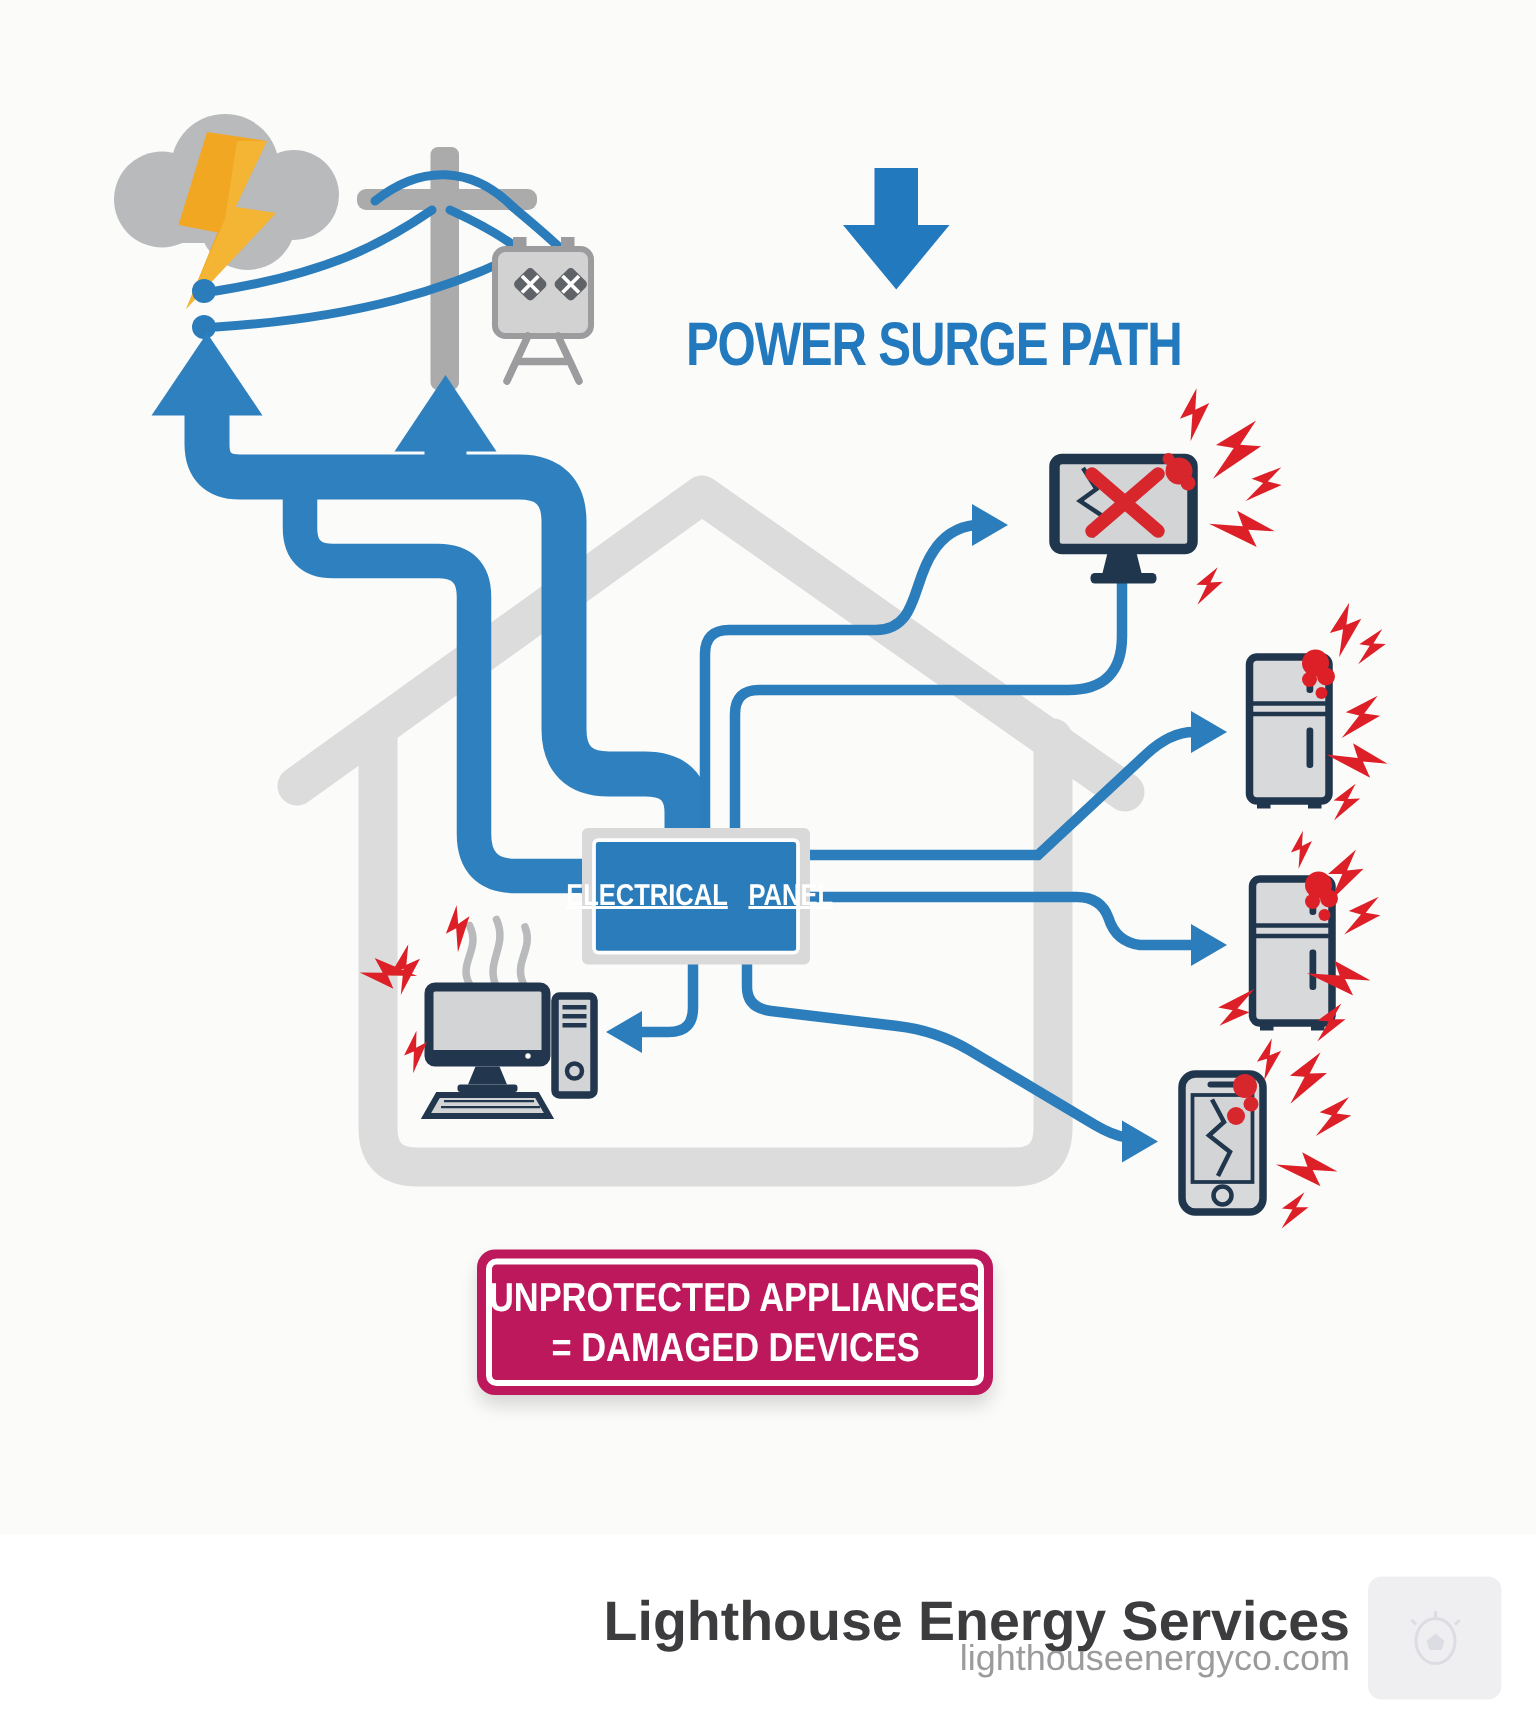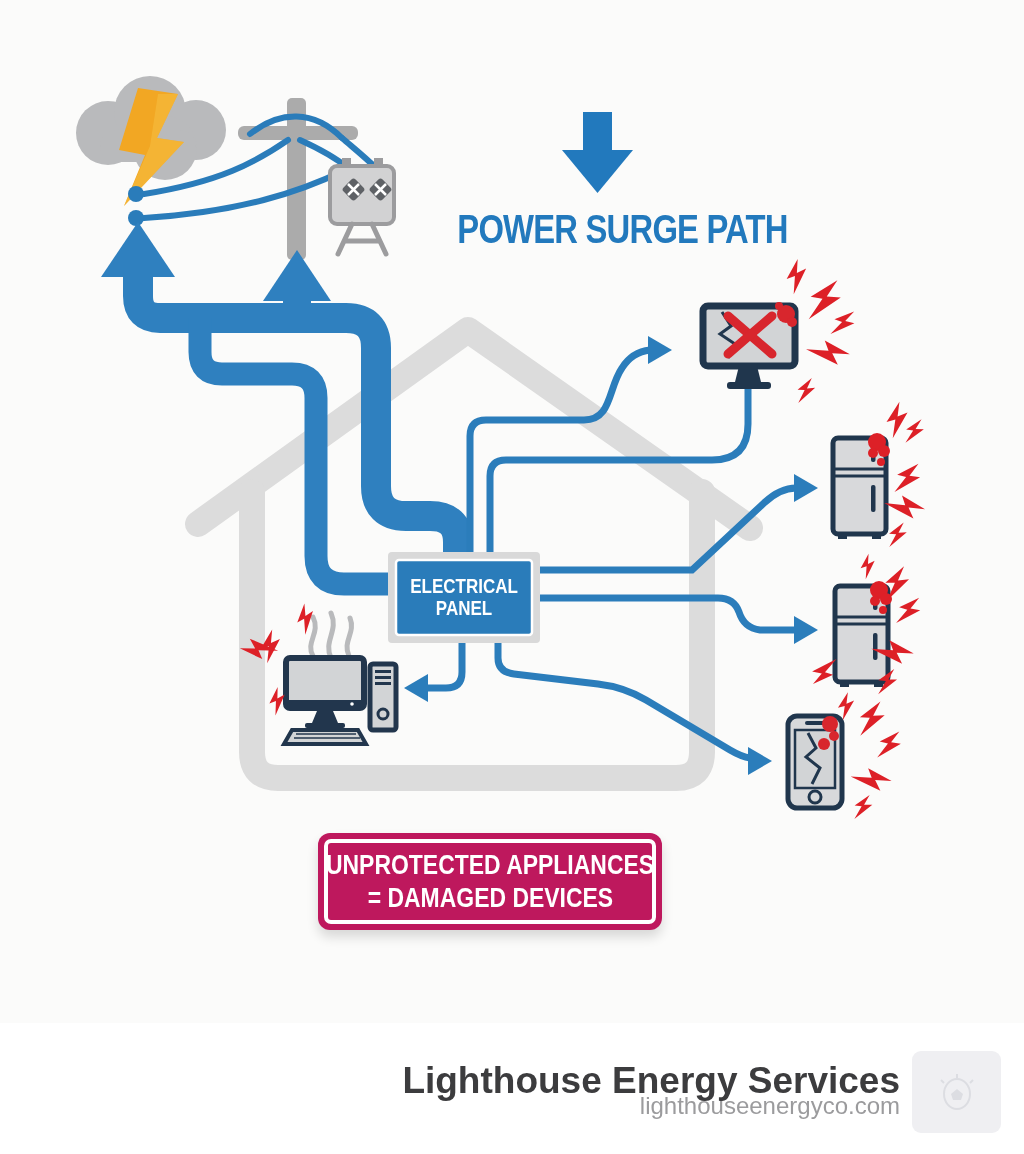"ELECTRICAL" .panel-label { align-items: none -> center; flex-direction: column -> row; text-decoration: none -> underline }
